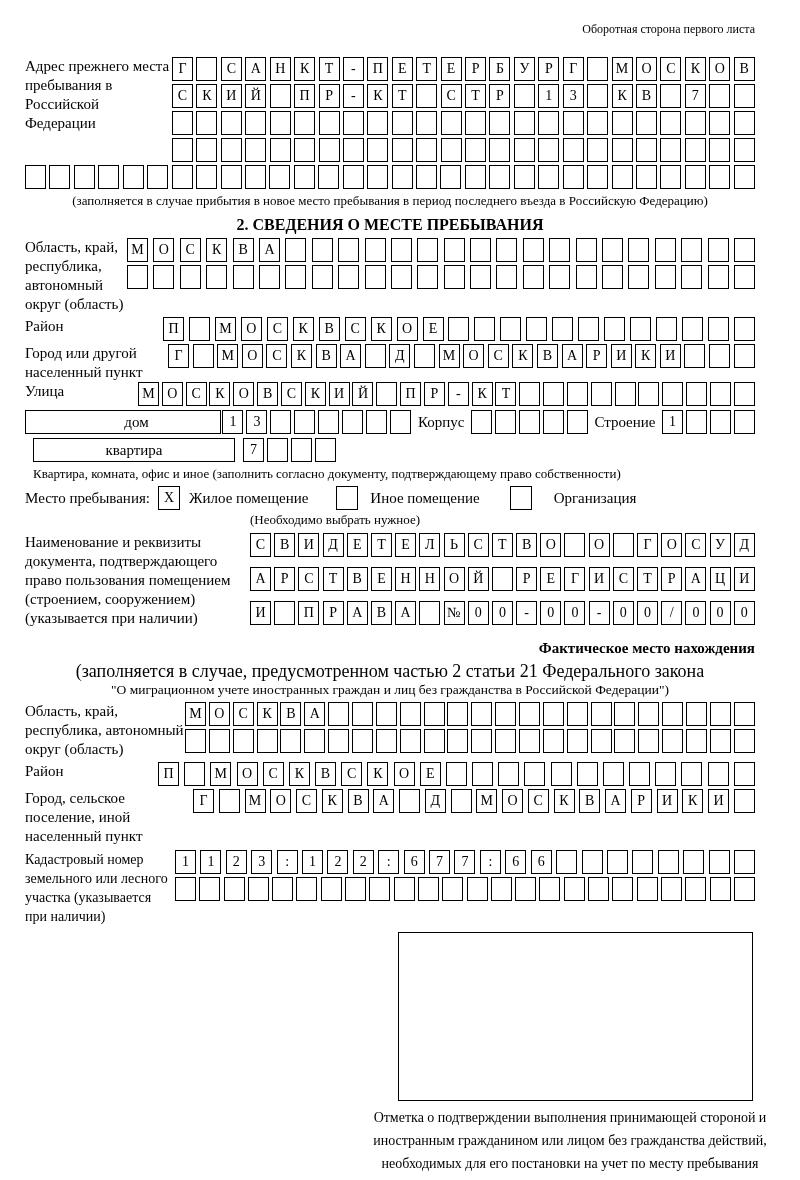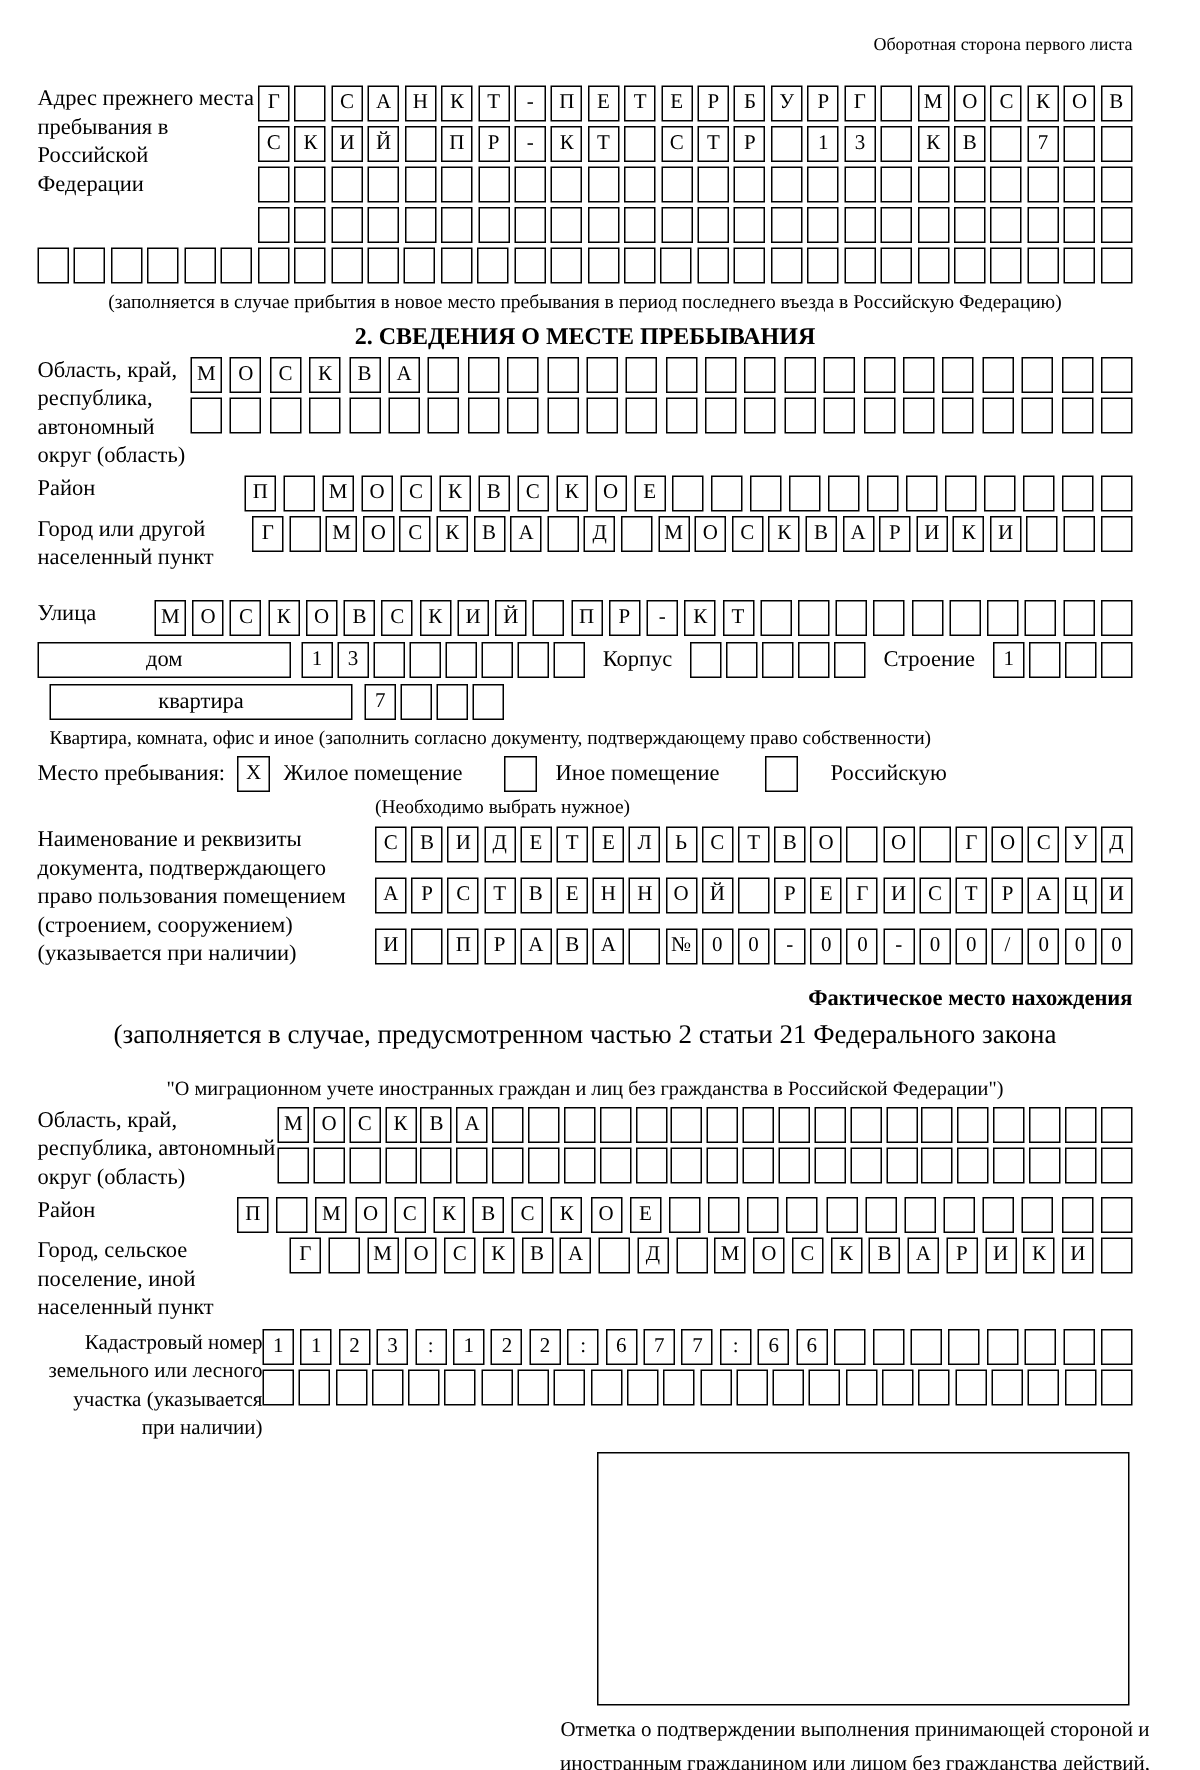"Улица" .mt2 { gap: none -> 35px; margin-top: 18px -> 0 }
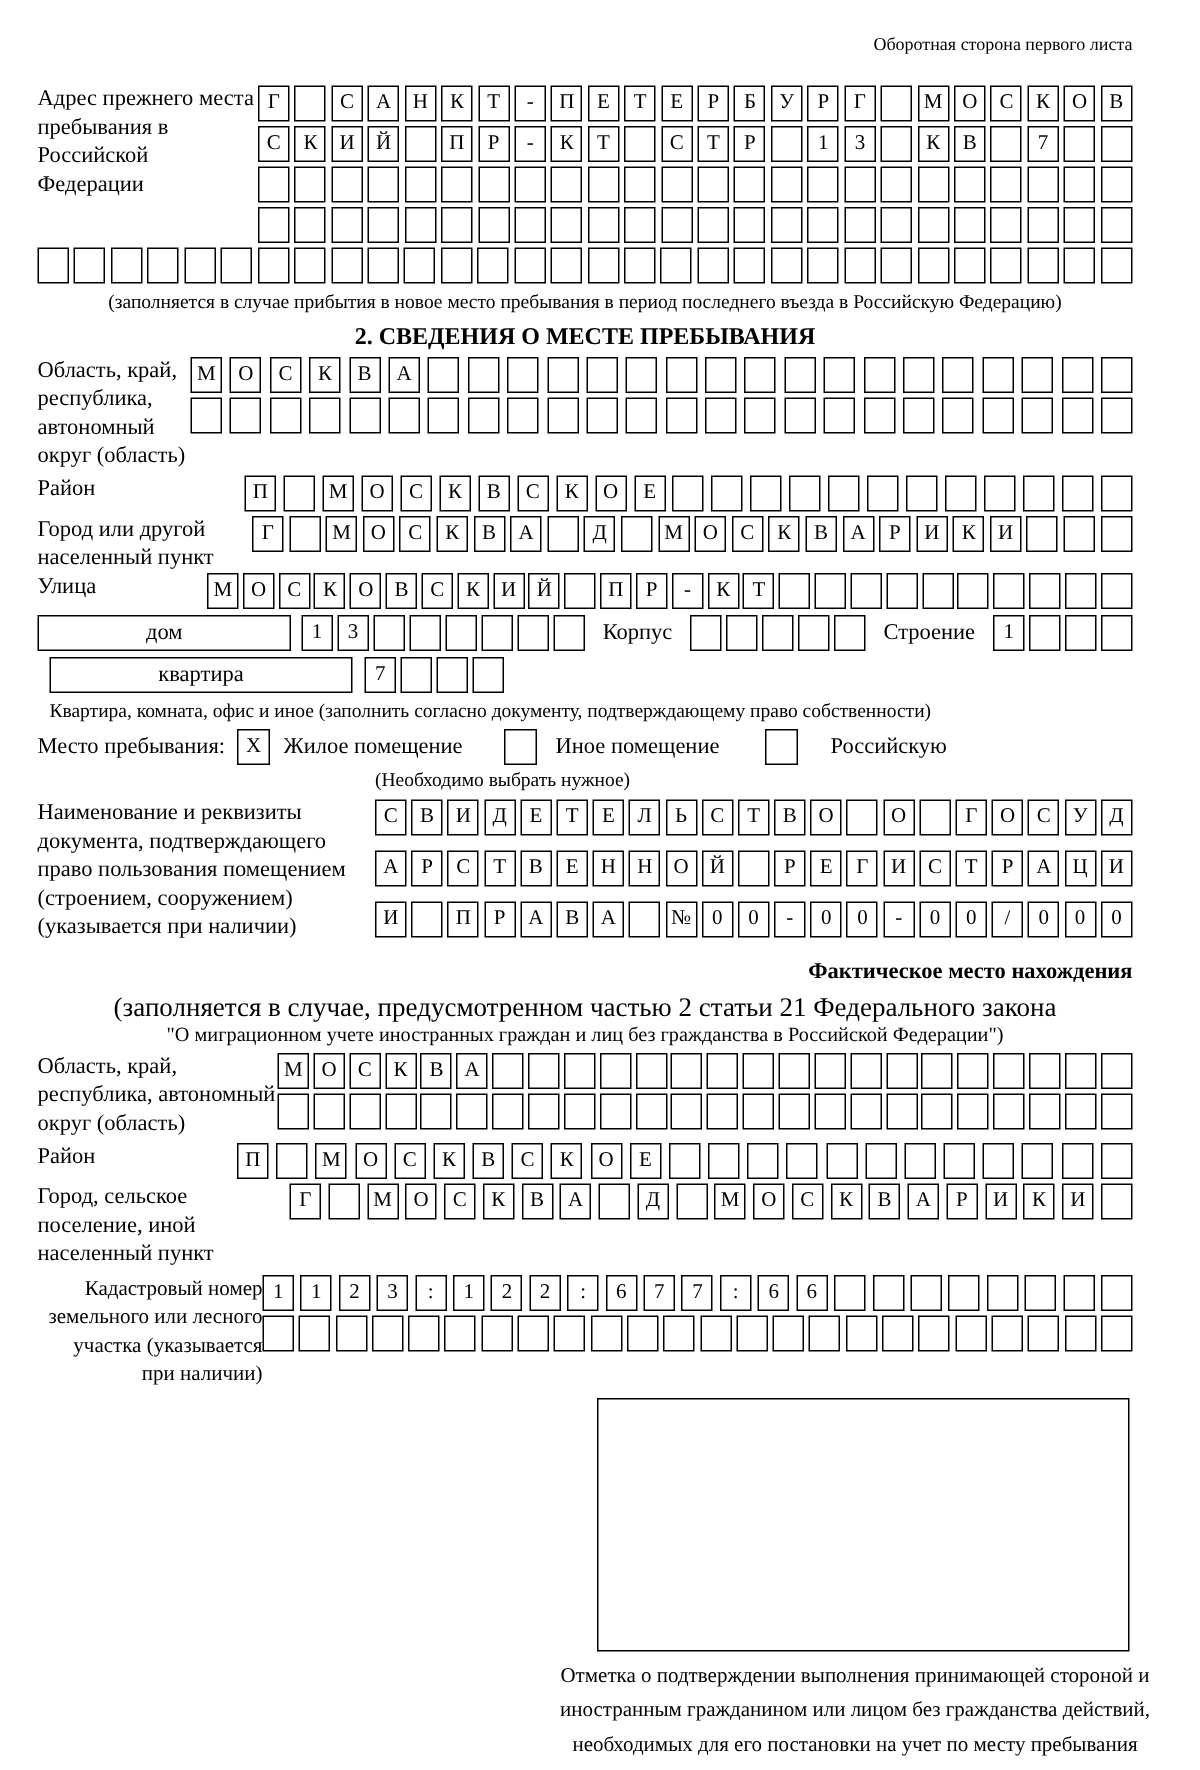"дом" .dom { padding-left: none -> 27px }
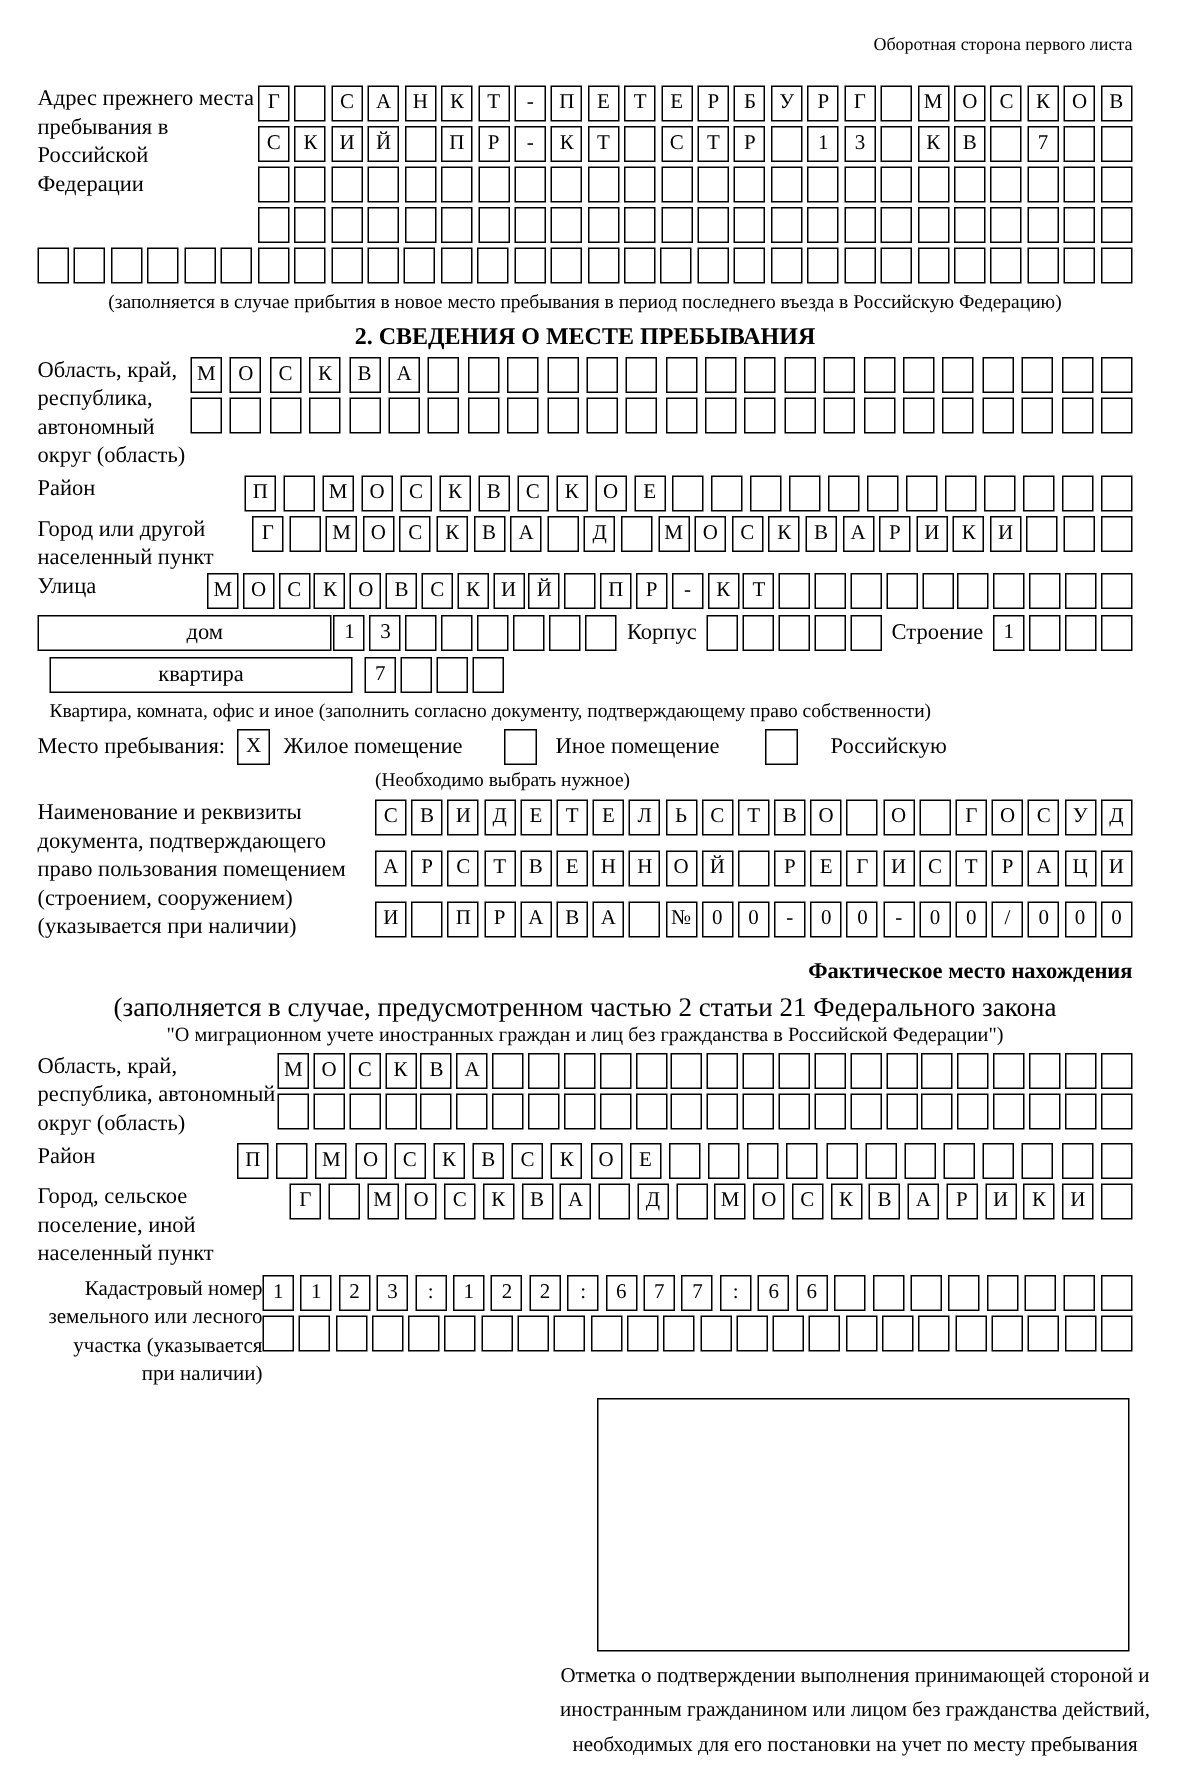"Российскую" span.opt { text: Российскую -> Организация }
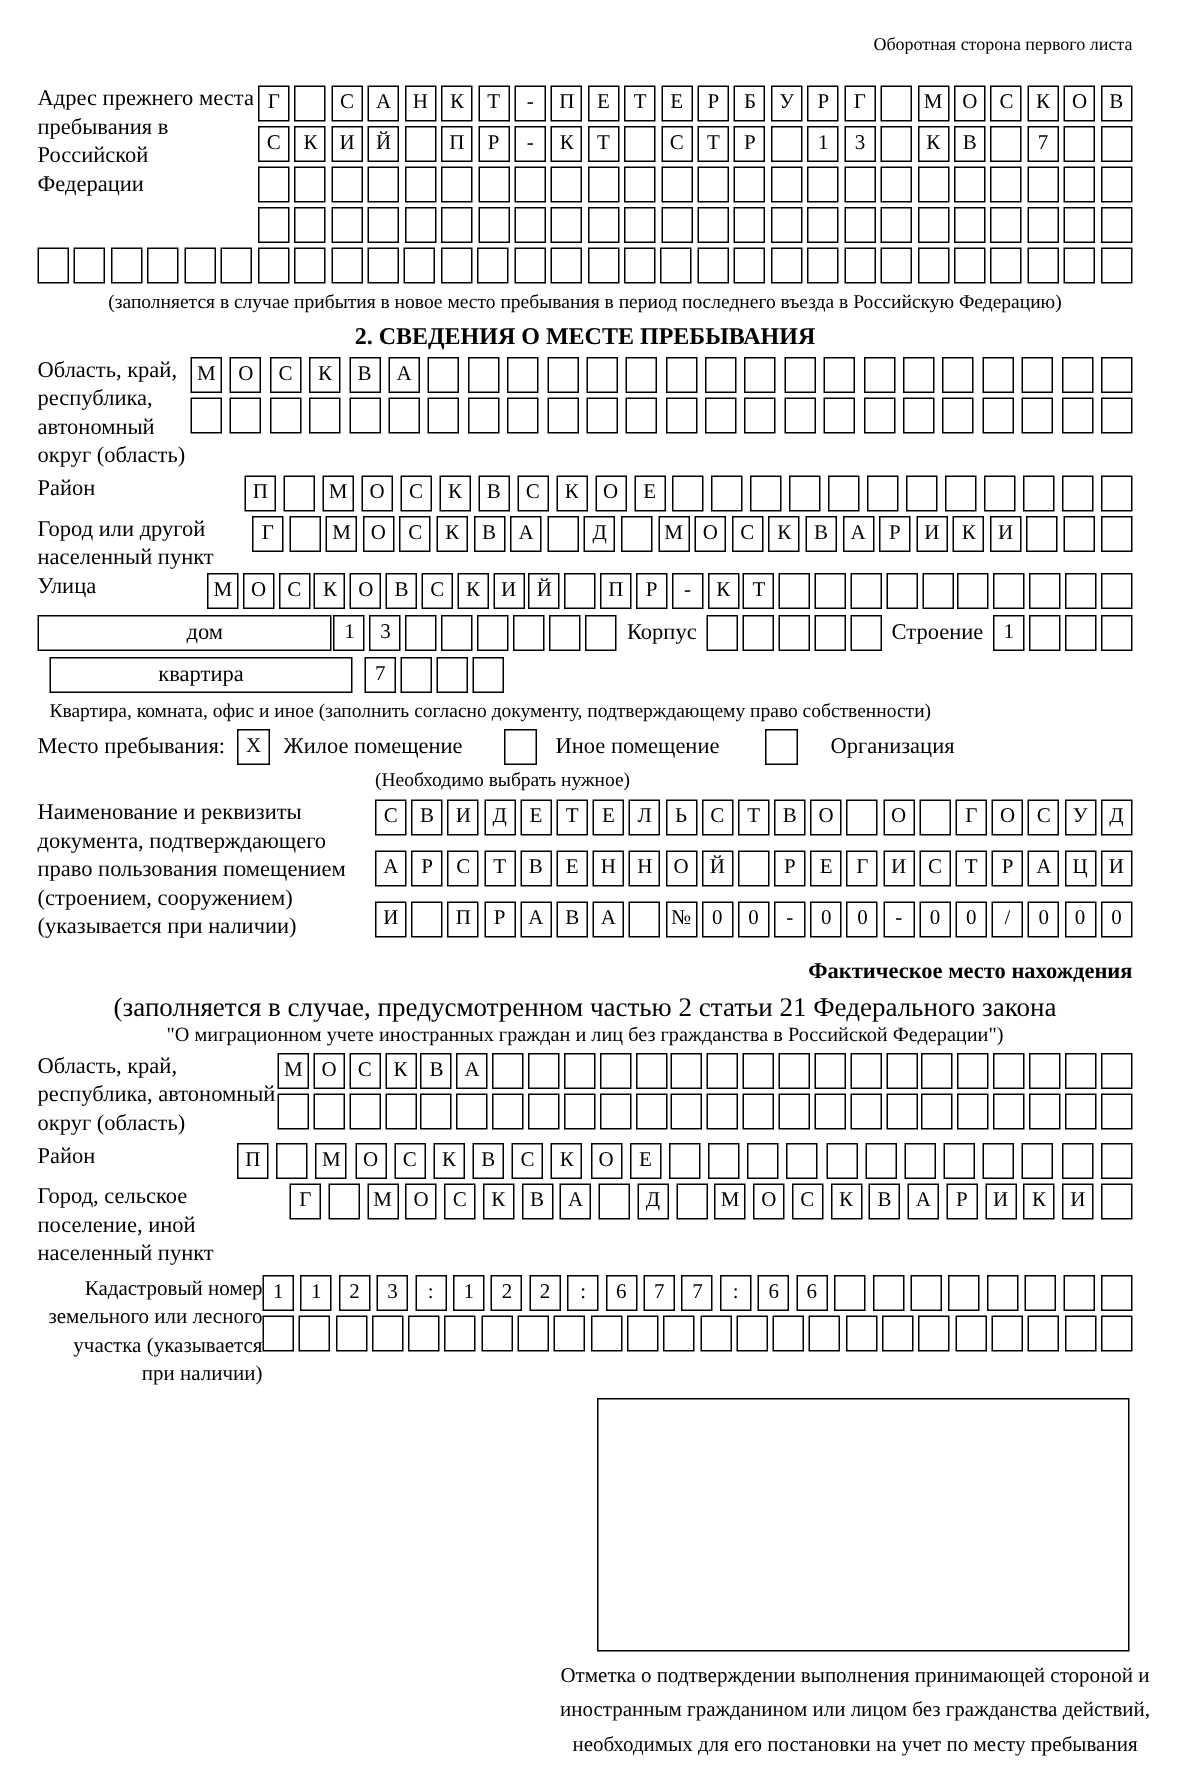"Кадастровый номер земельного или лесного" .w150 { text-align: right -> none }
